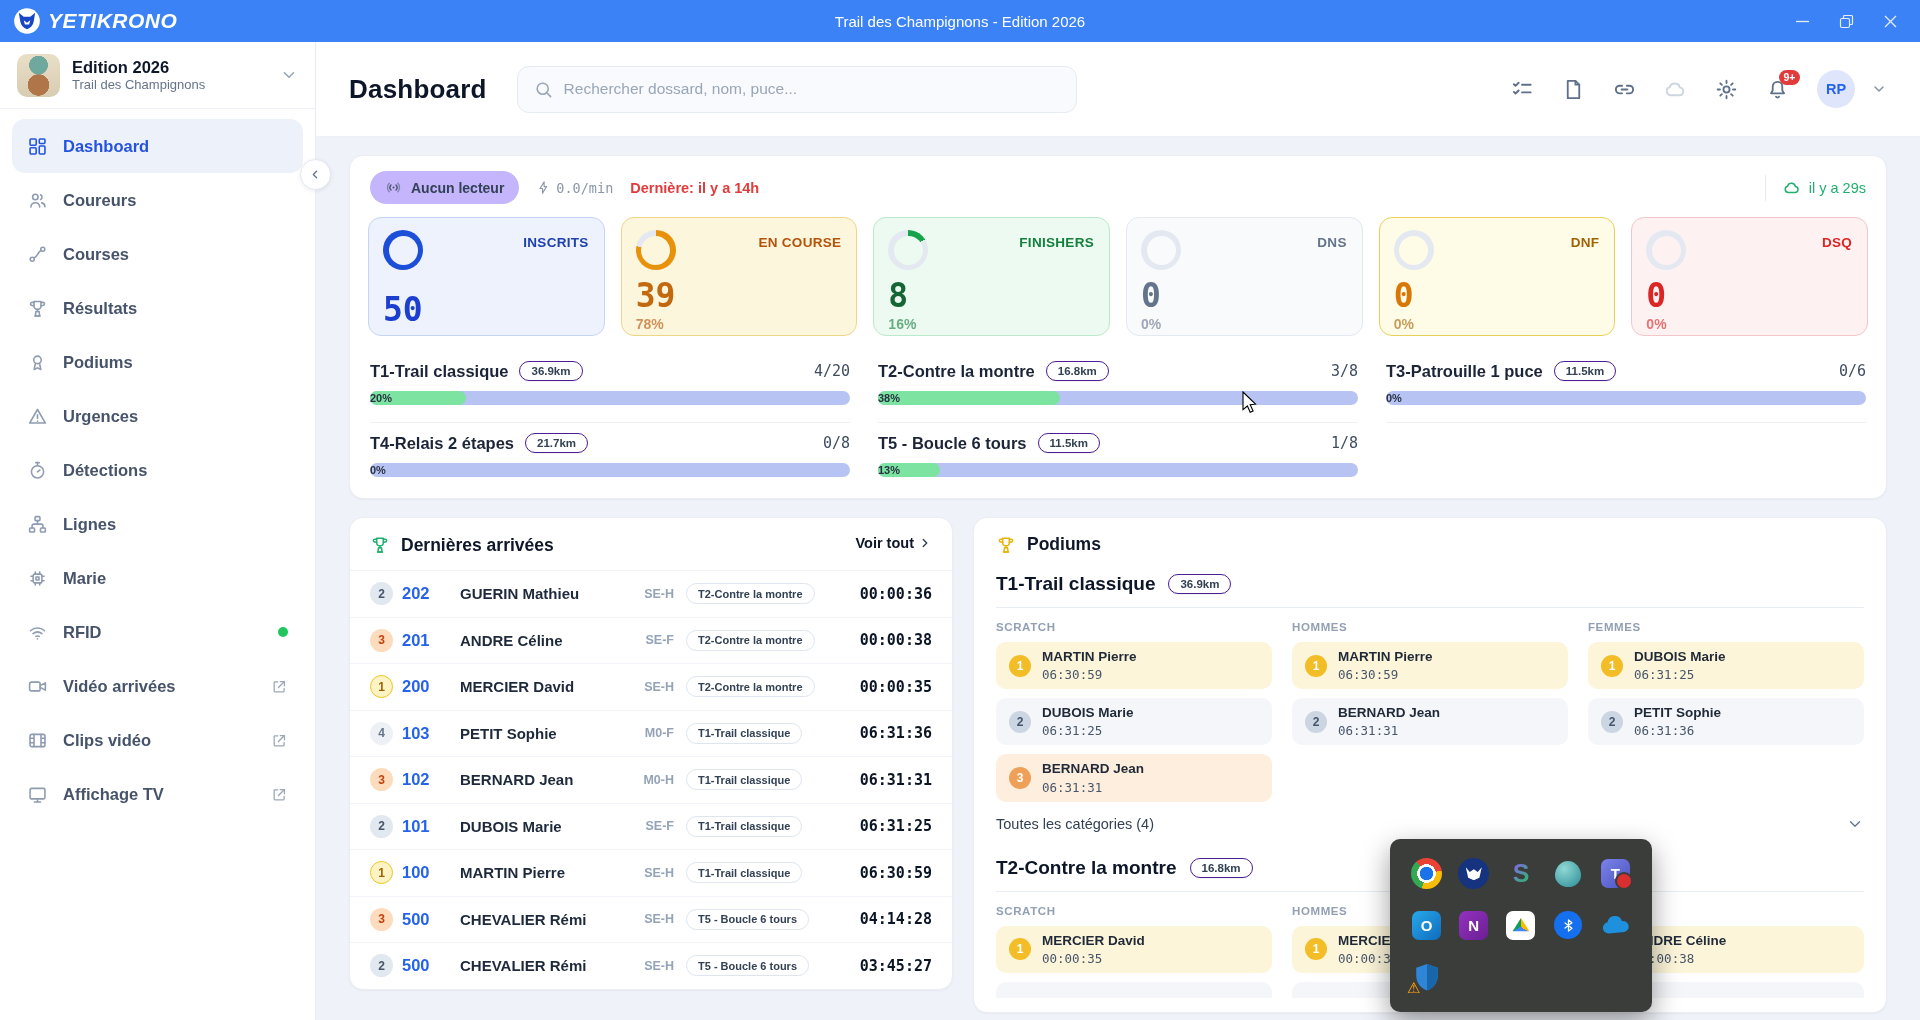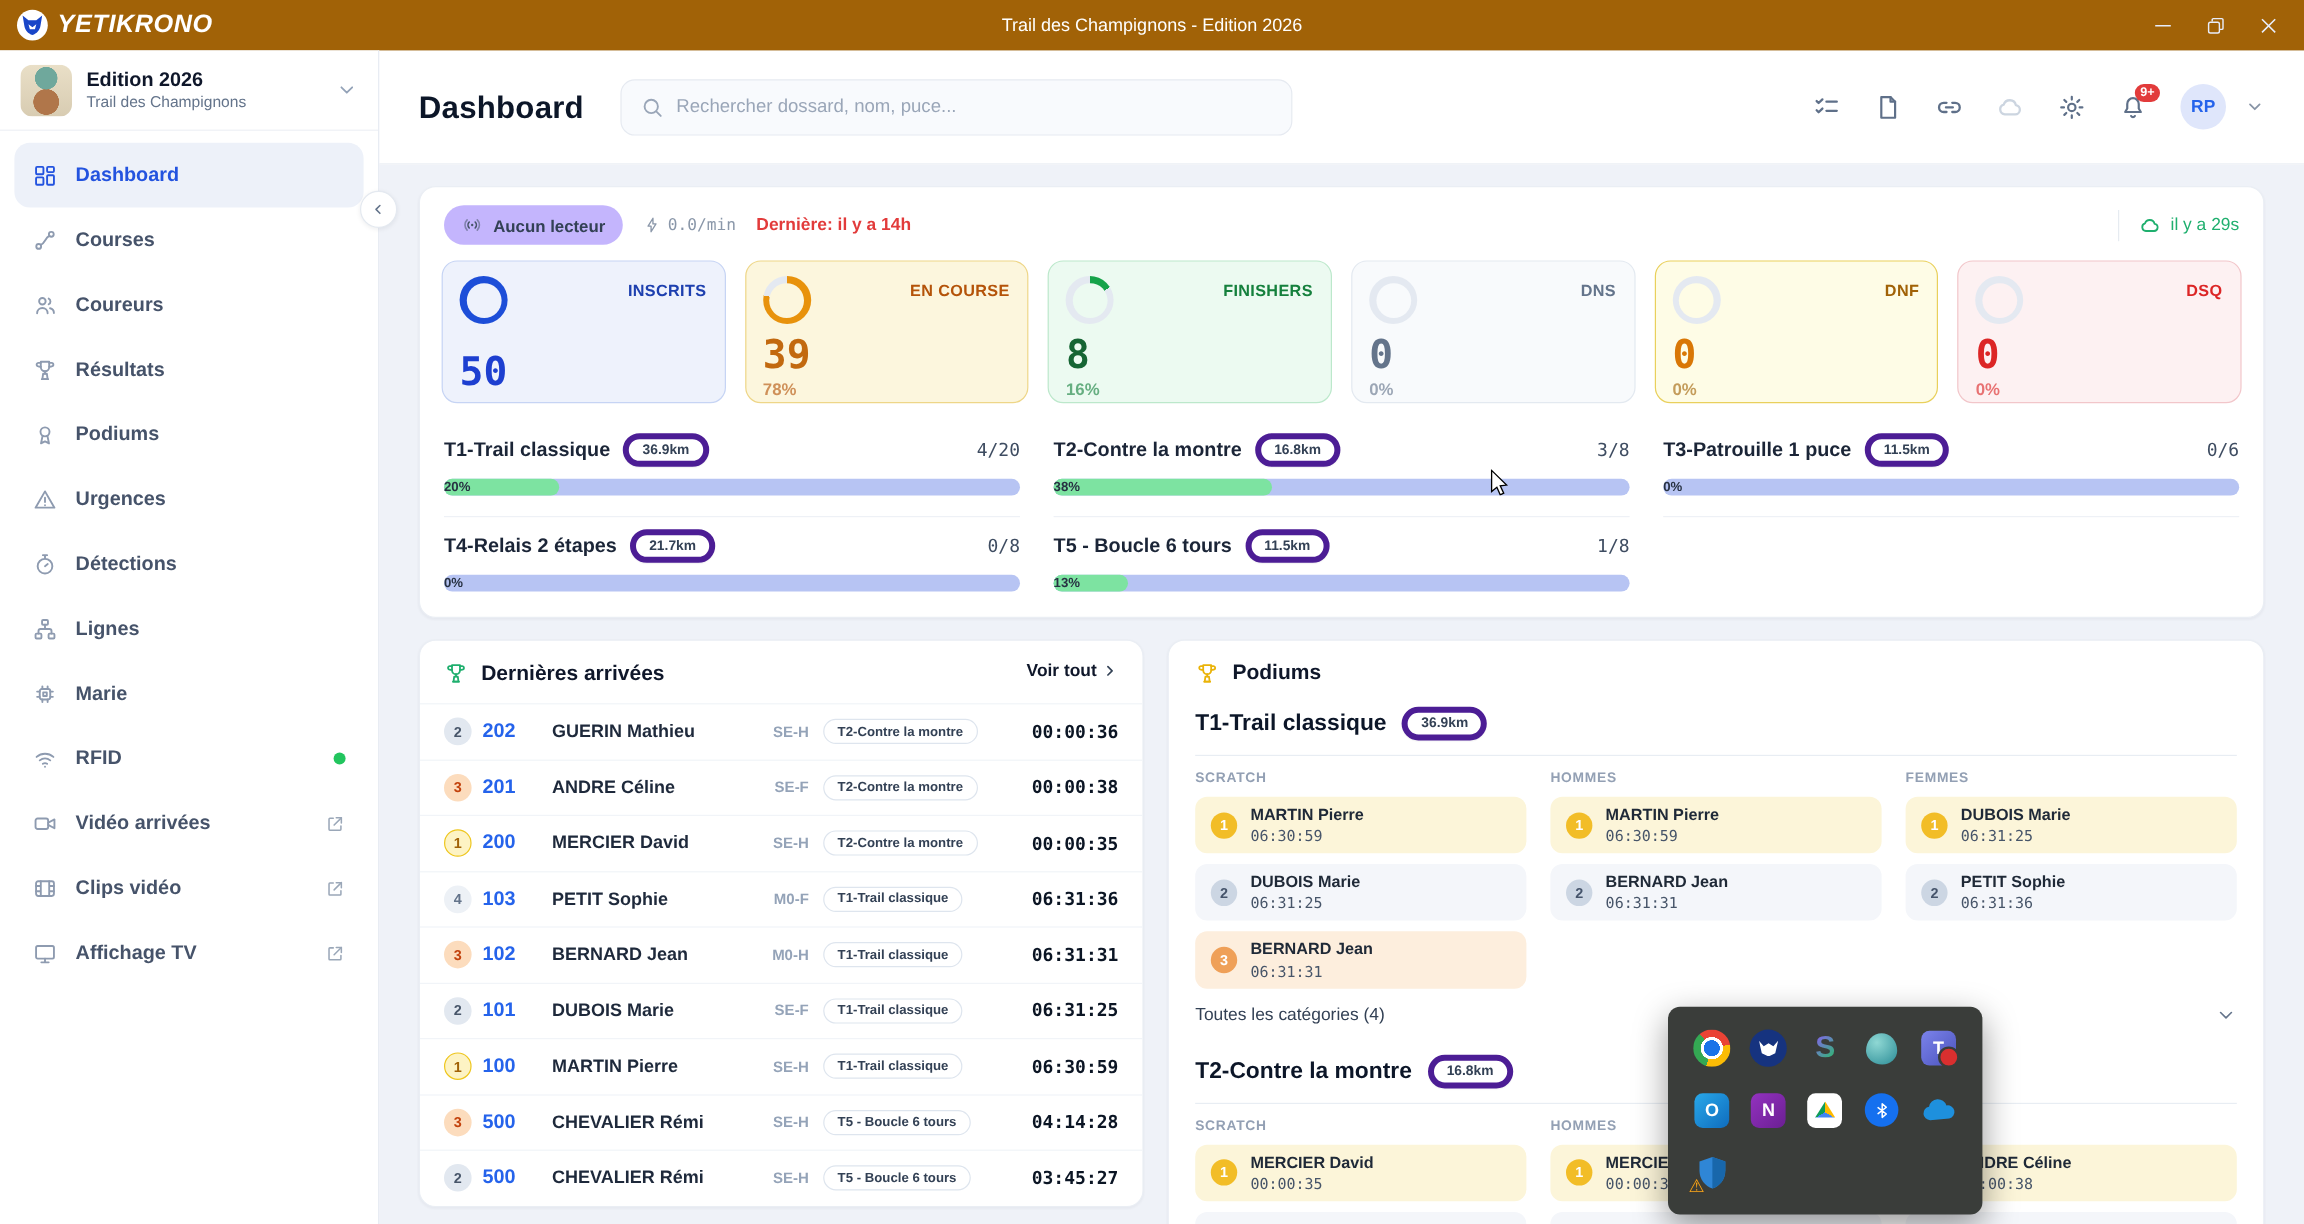"YETIKRONO" .titlebar { background: #a16207 -> #3b82f6 }
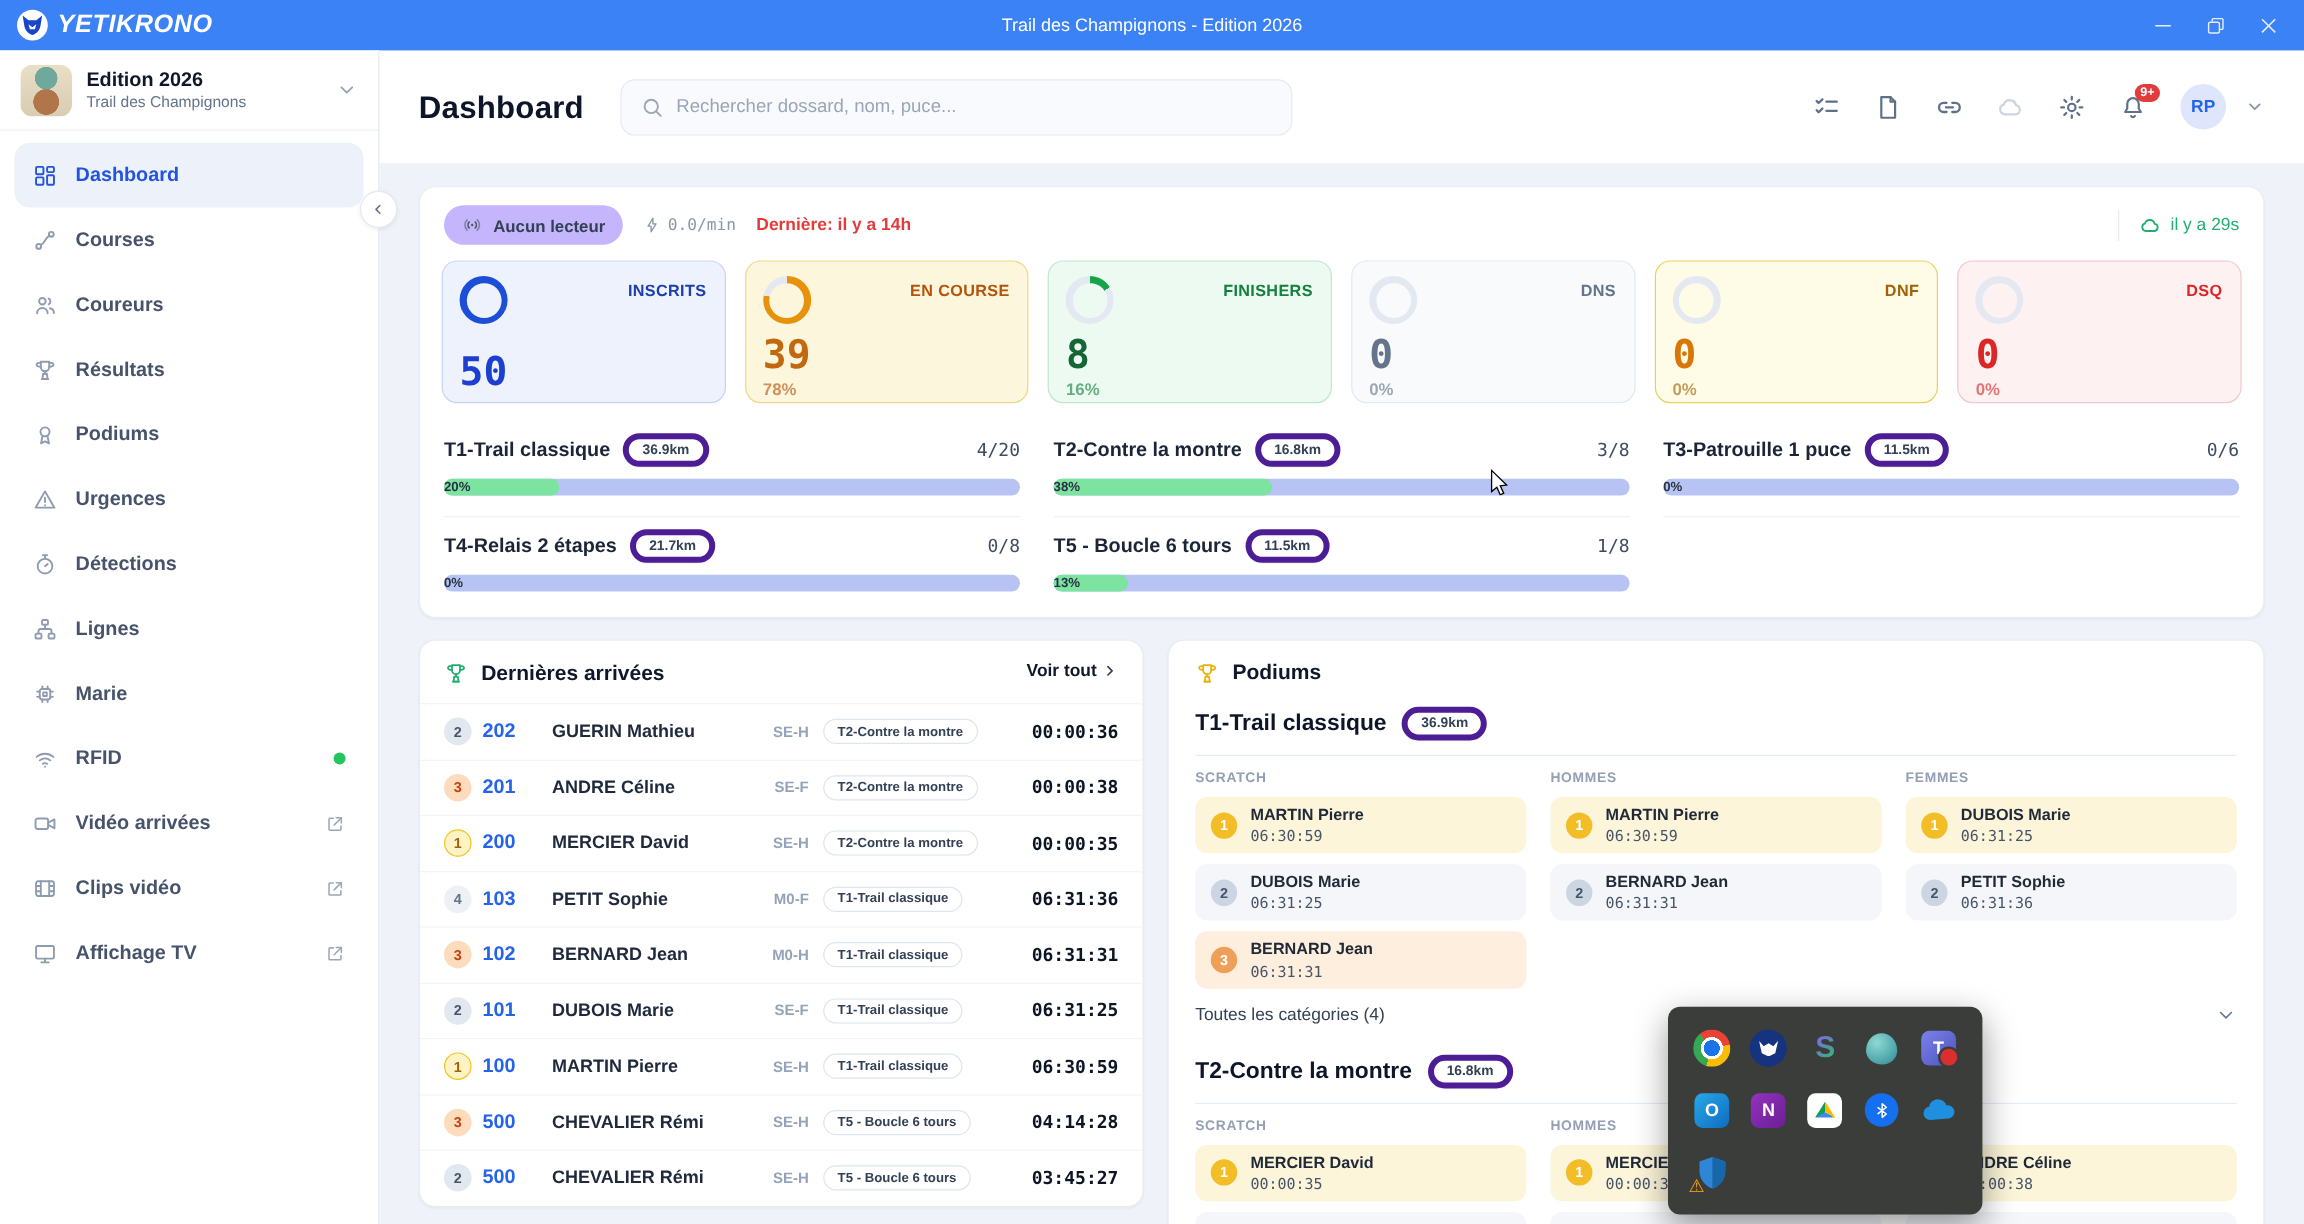"Courses" div.nav-item { order: before "Coureurs" -> after "Coureurs" }
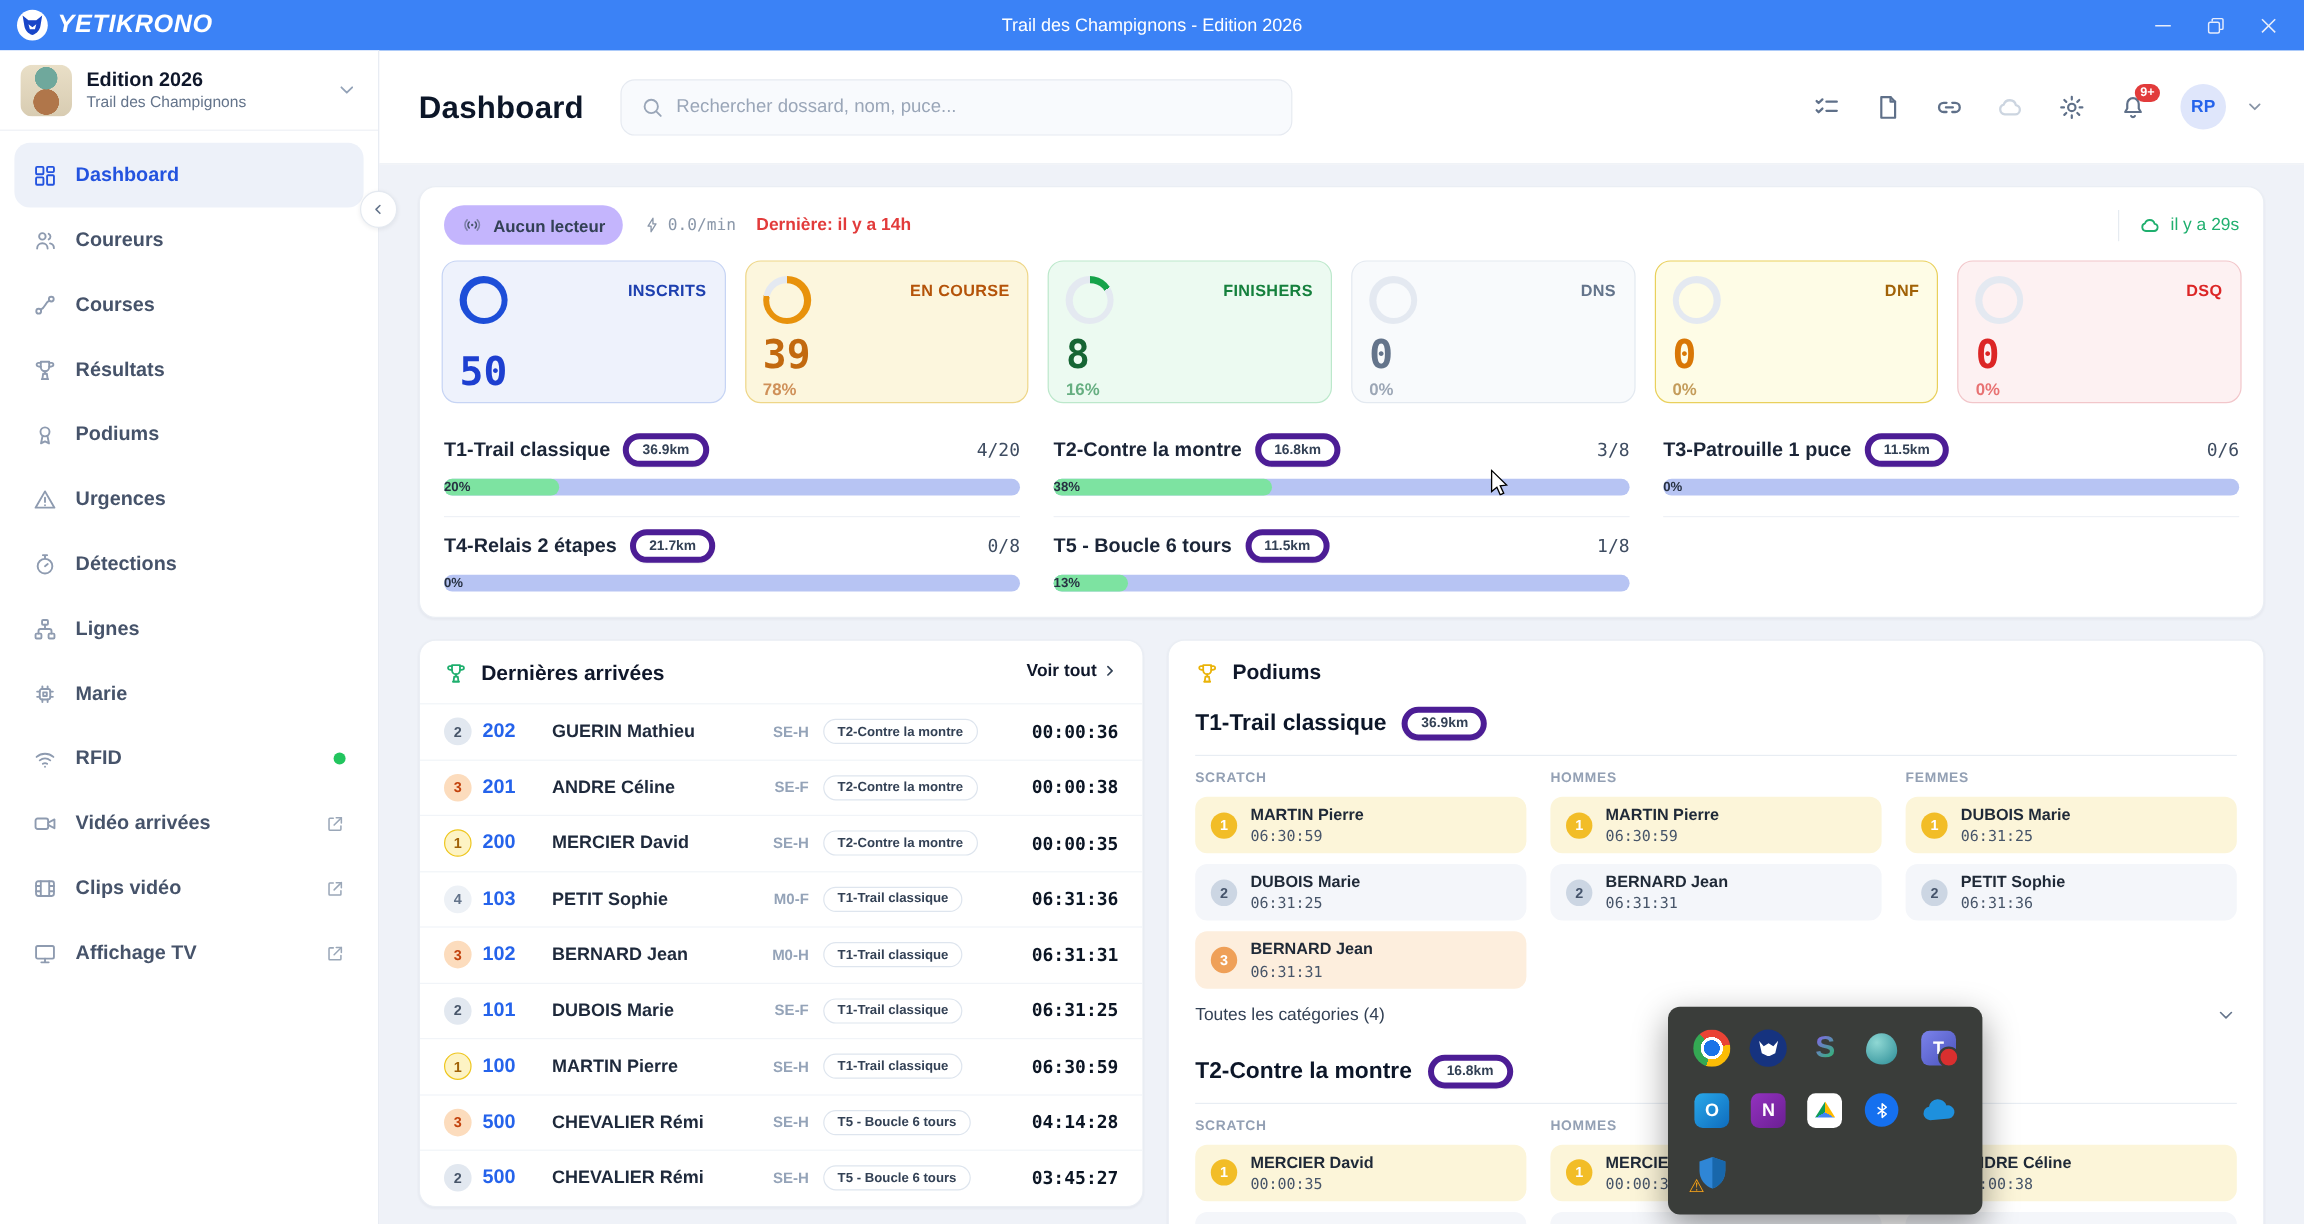"36.9km" .race-km { border: 5px solid #4c1d95 -> 1px solid #4c1d95 }
